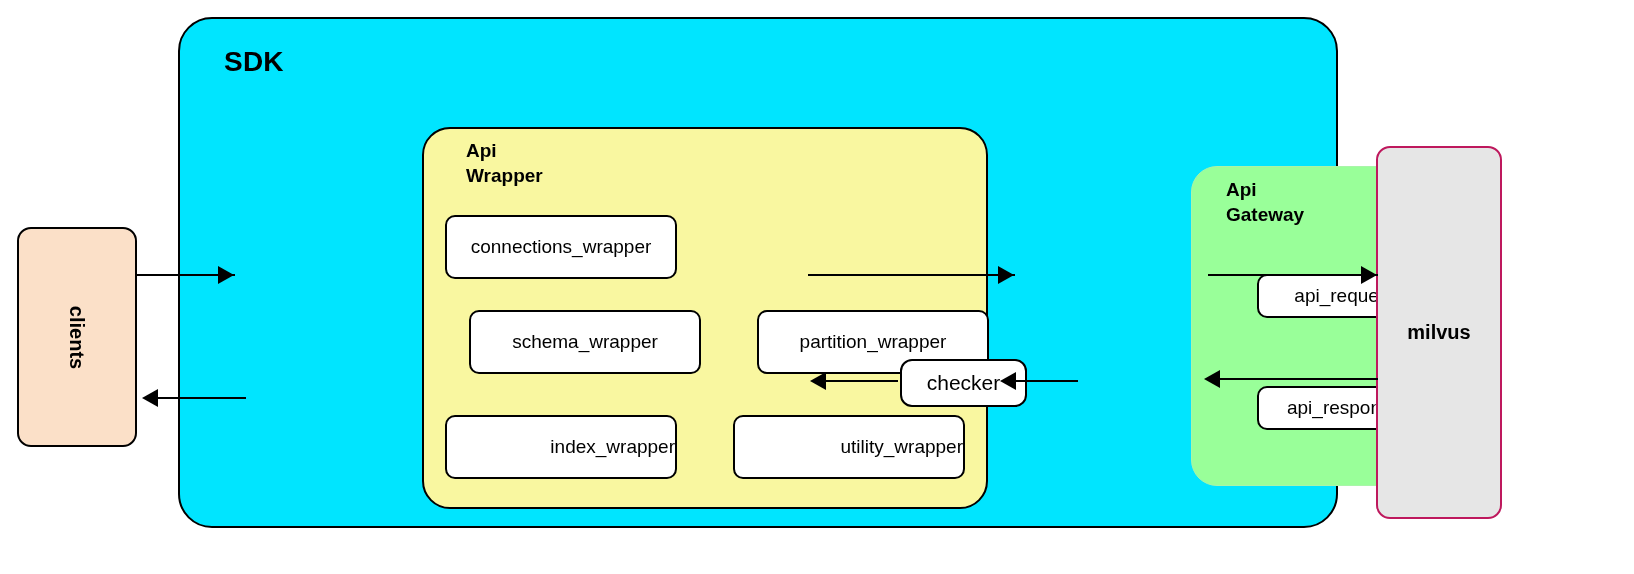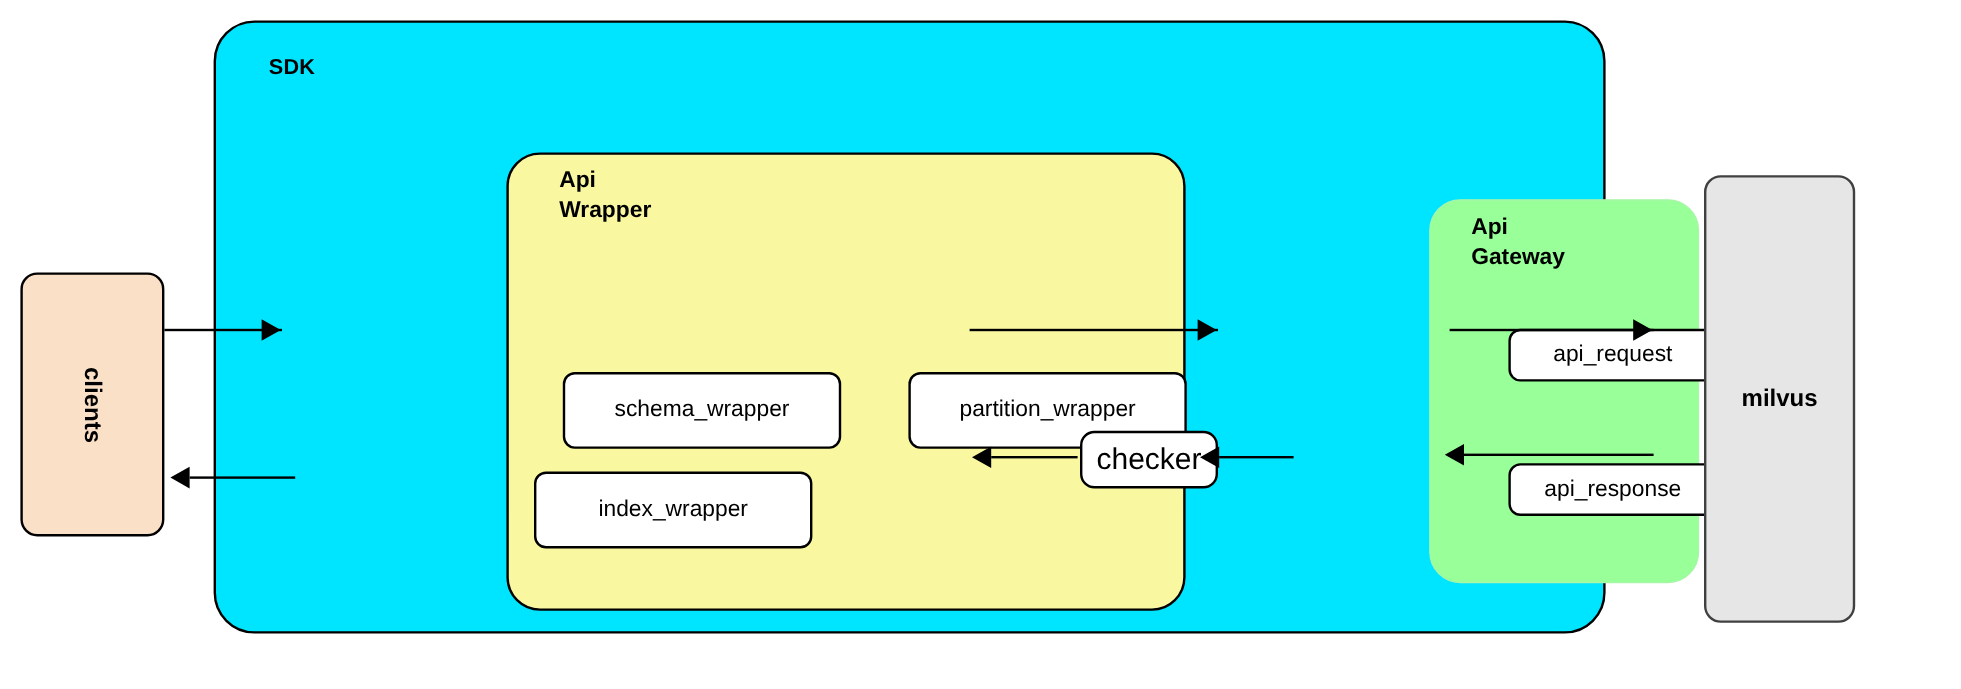"SDK" #sdk-label { font-size: 18px -> 28px }
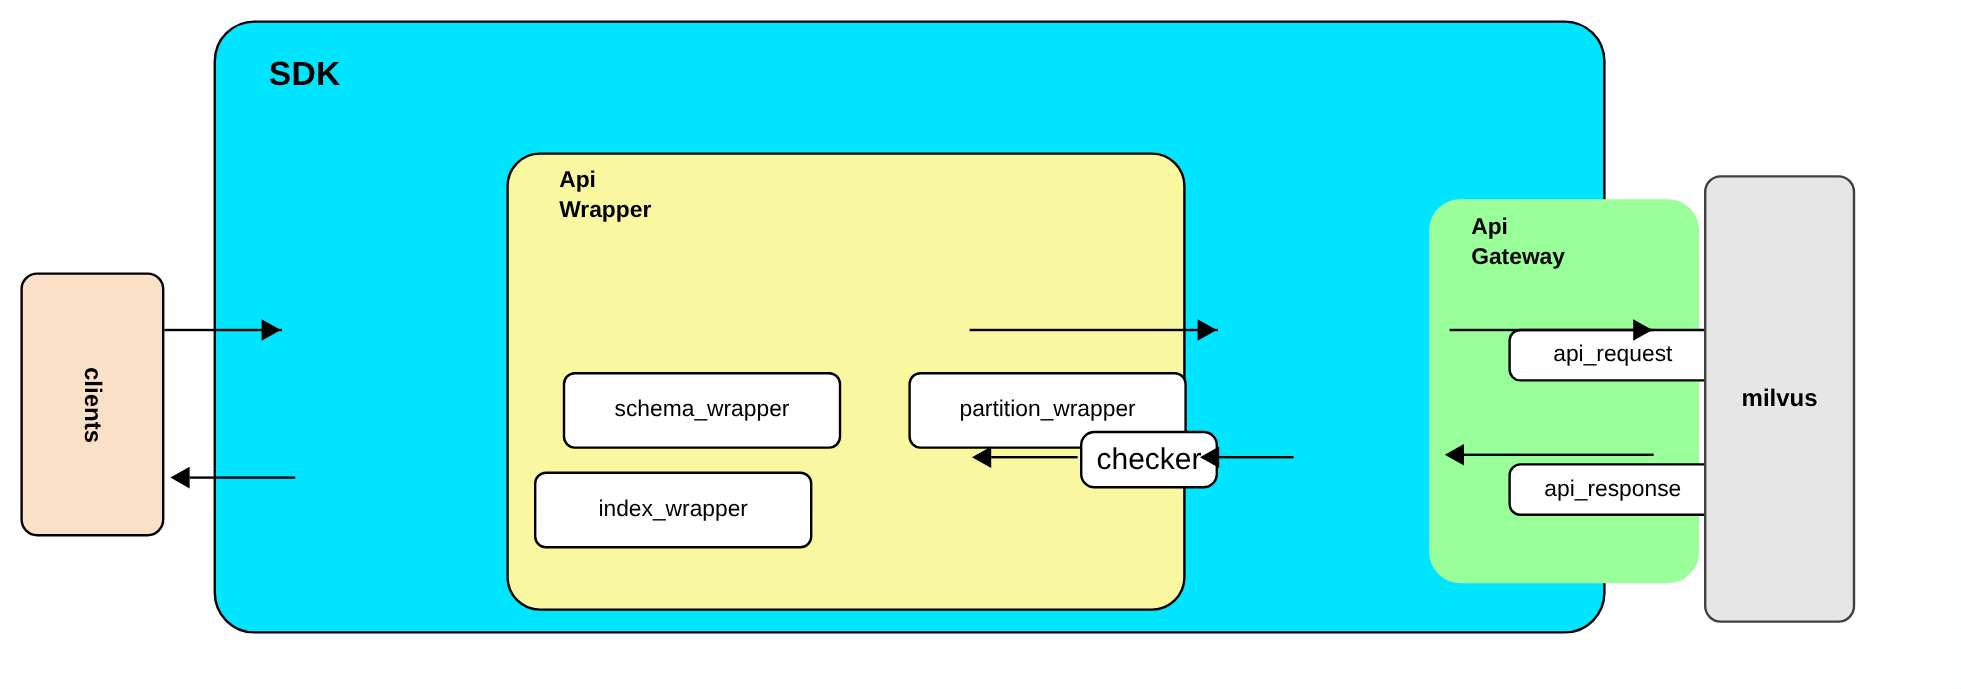"connections_wrapper" div.node { html: none -> <div> <span>connections_wrapper</span> </div> }
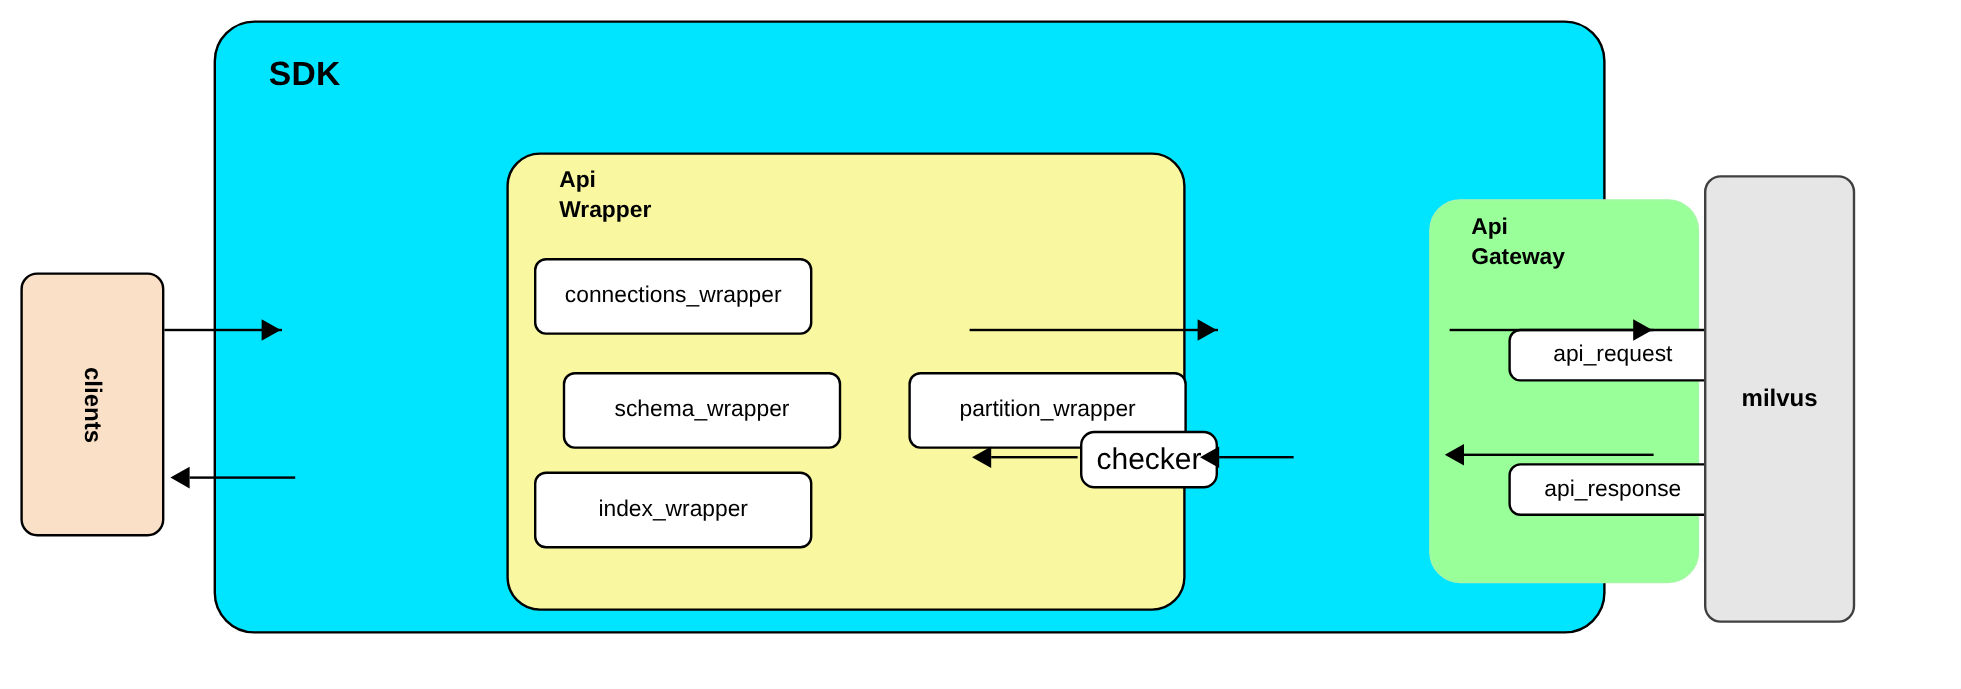"milvus" #milvus-node { border: 2px solid #404040 -> 2px solid #be185d; margin-left: 44px -> none }
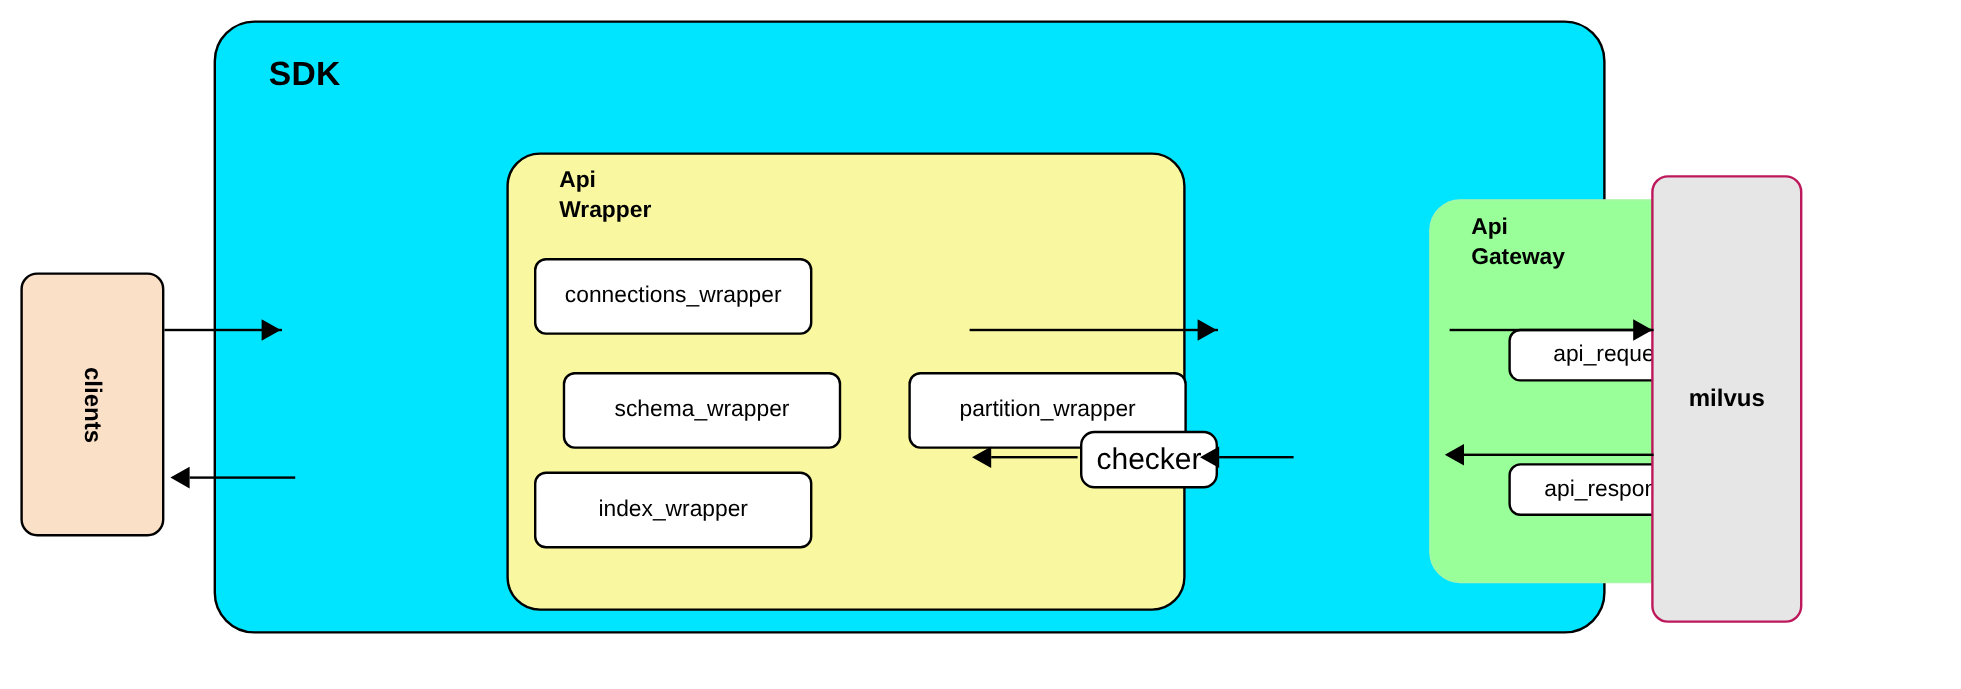"checker" #checker-node { font-size: 25px -> 21px; width: 115px -> 127px }
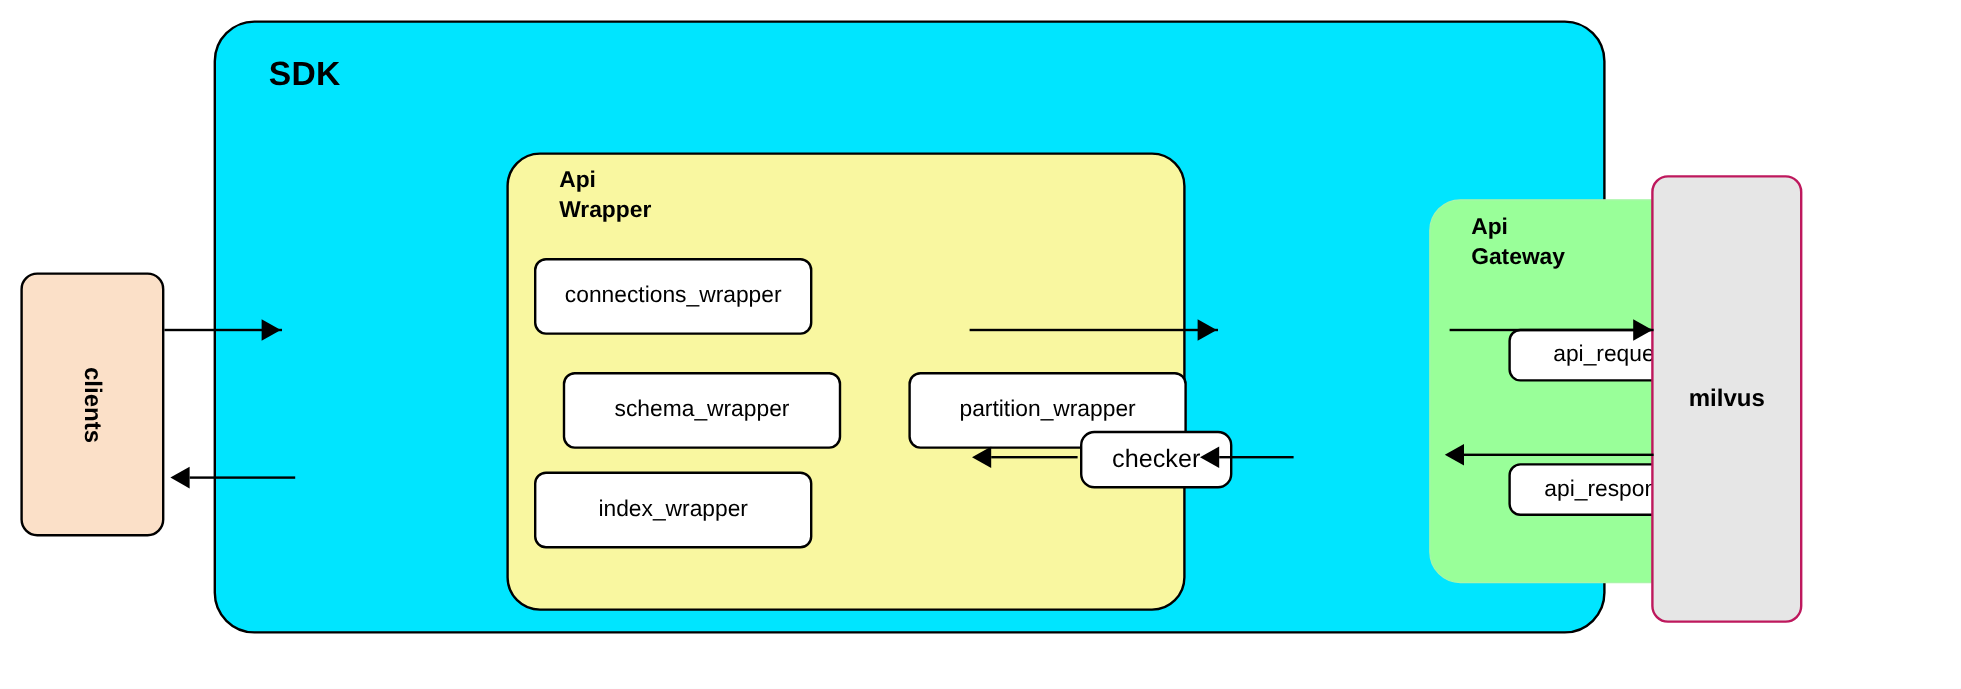"index_wrapper" .wrow-3 { justify-content: none -> flex-end; top: 264px -> 286px }
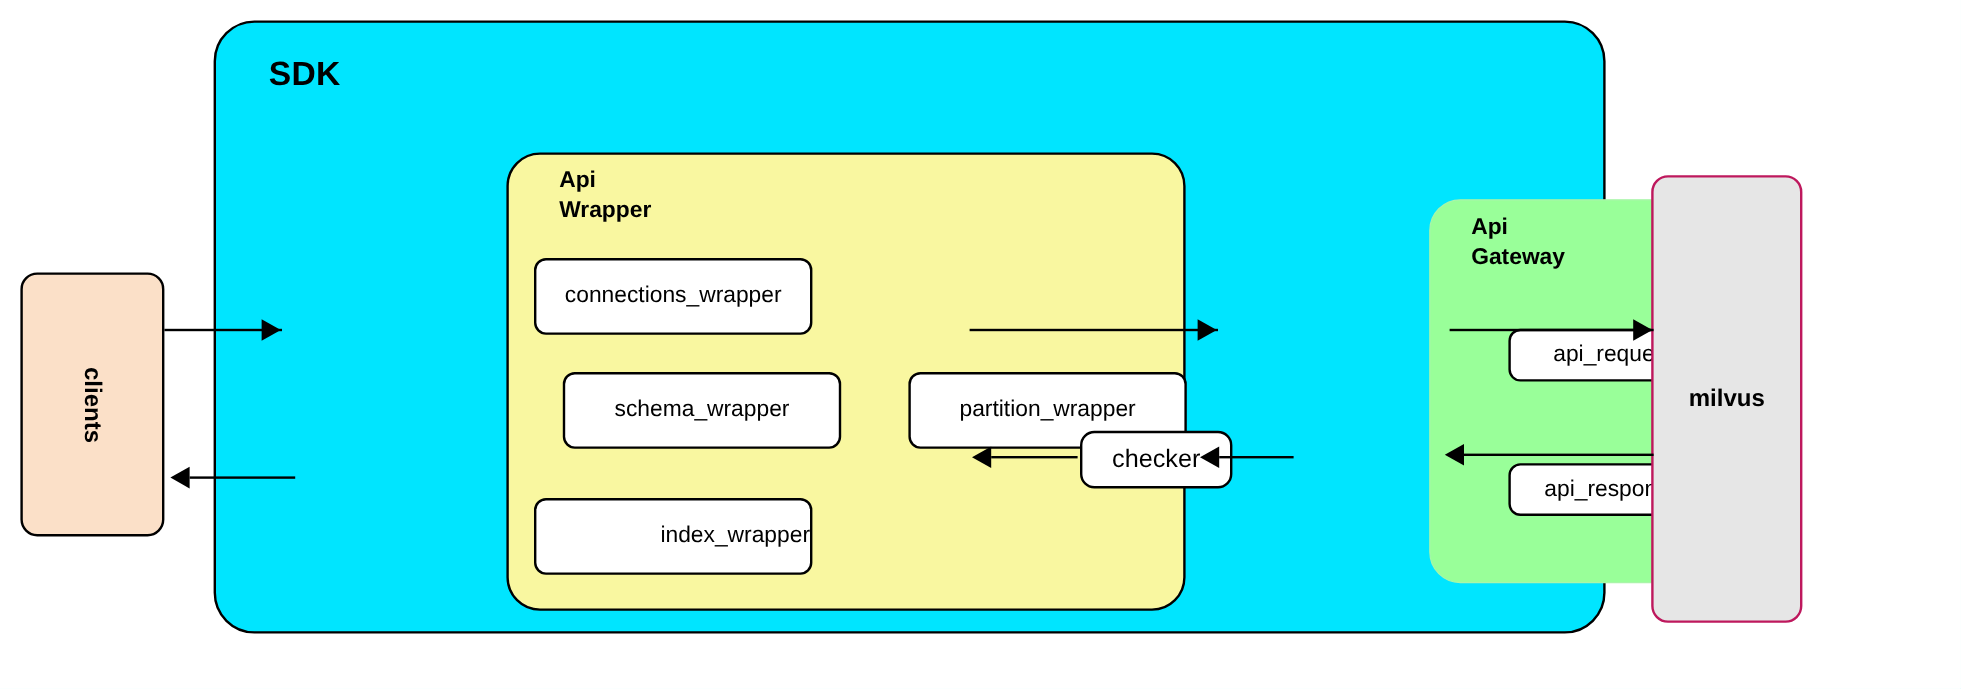"utility_wrapper" div.node { html: none -> <div> <span>utility_wrapper</span> </div> }
